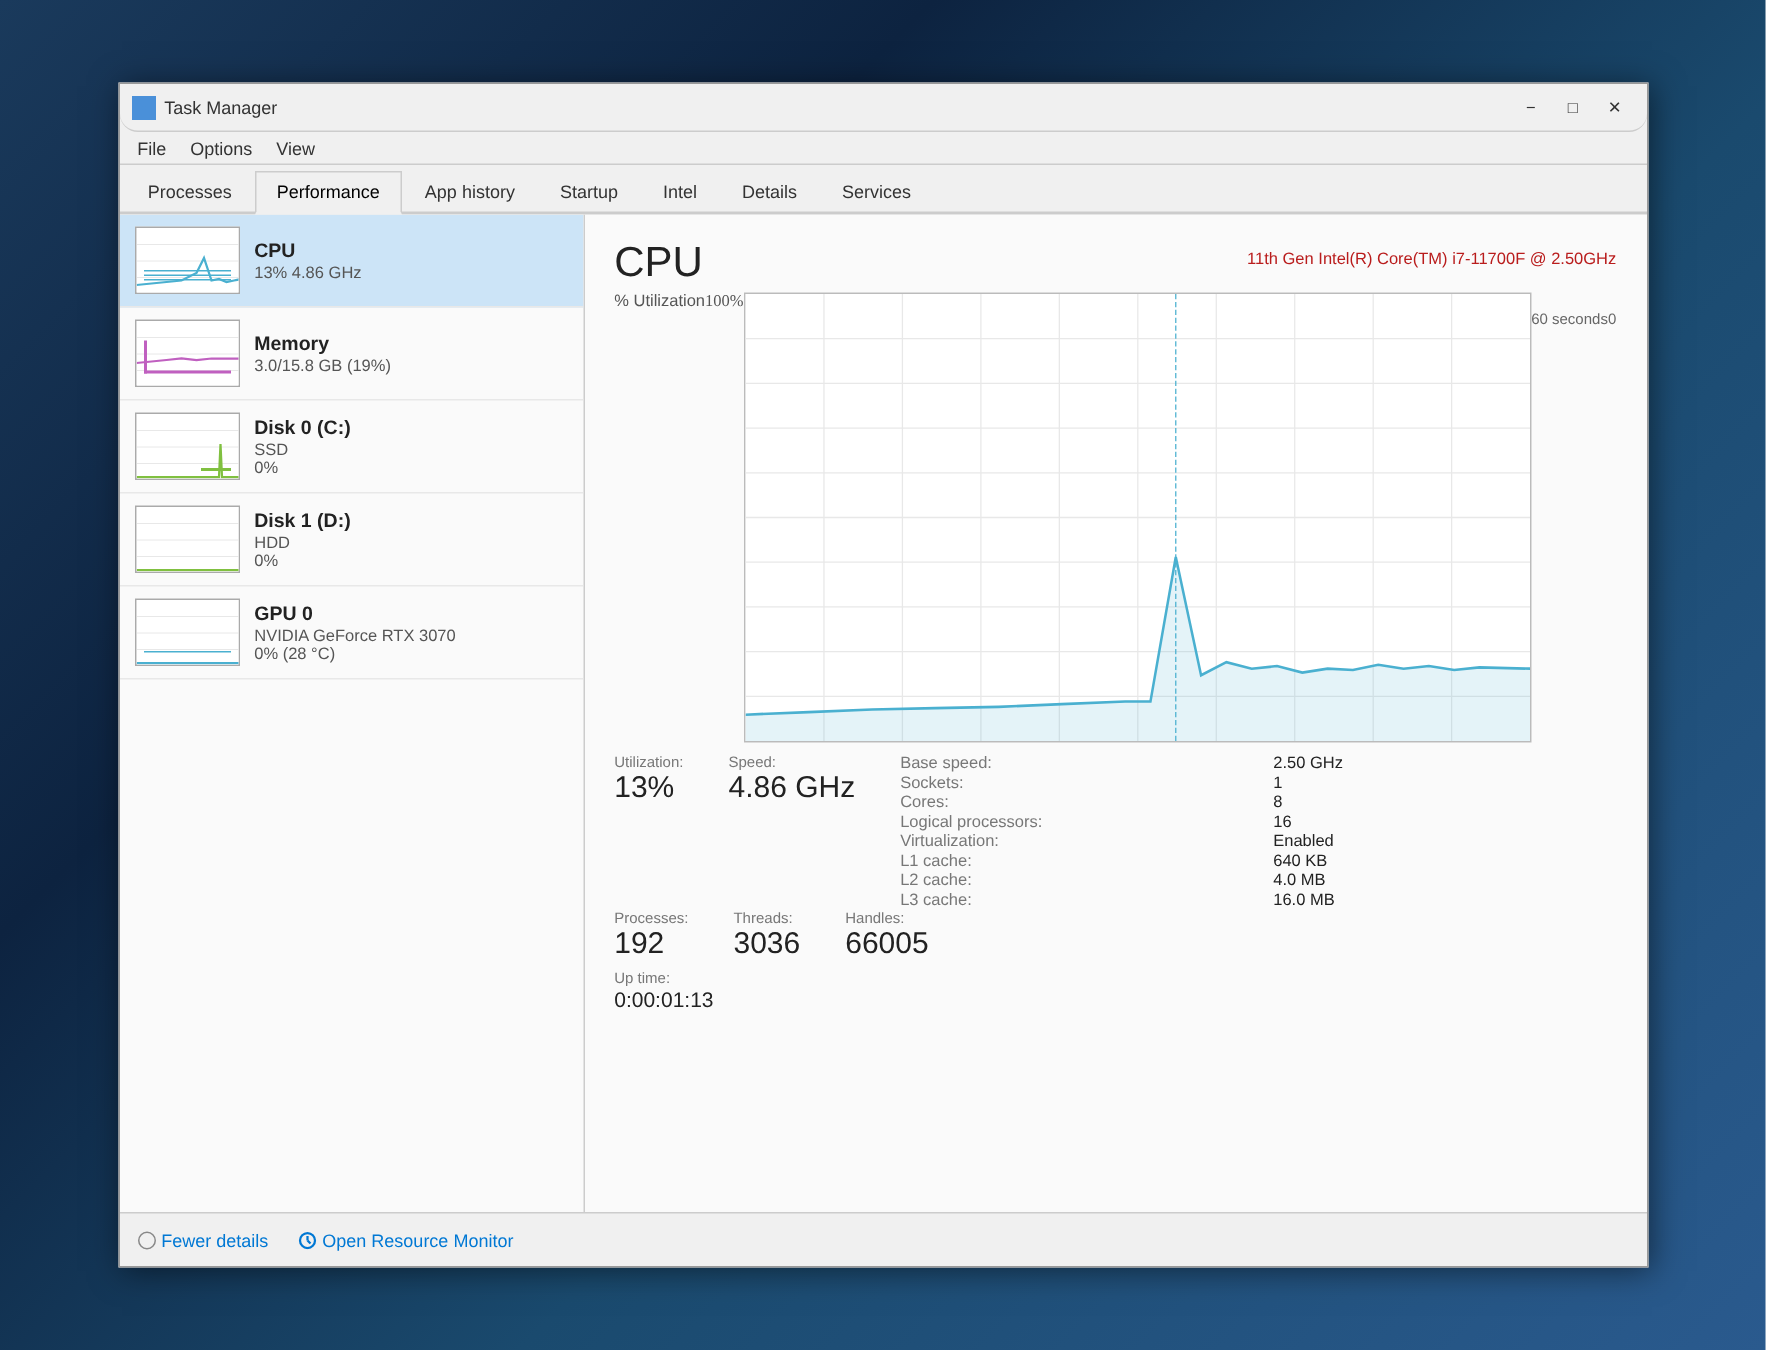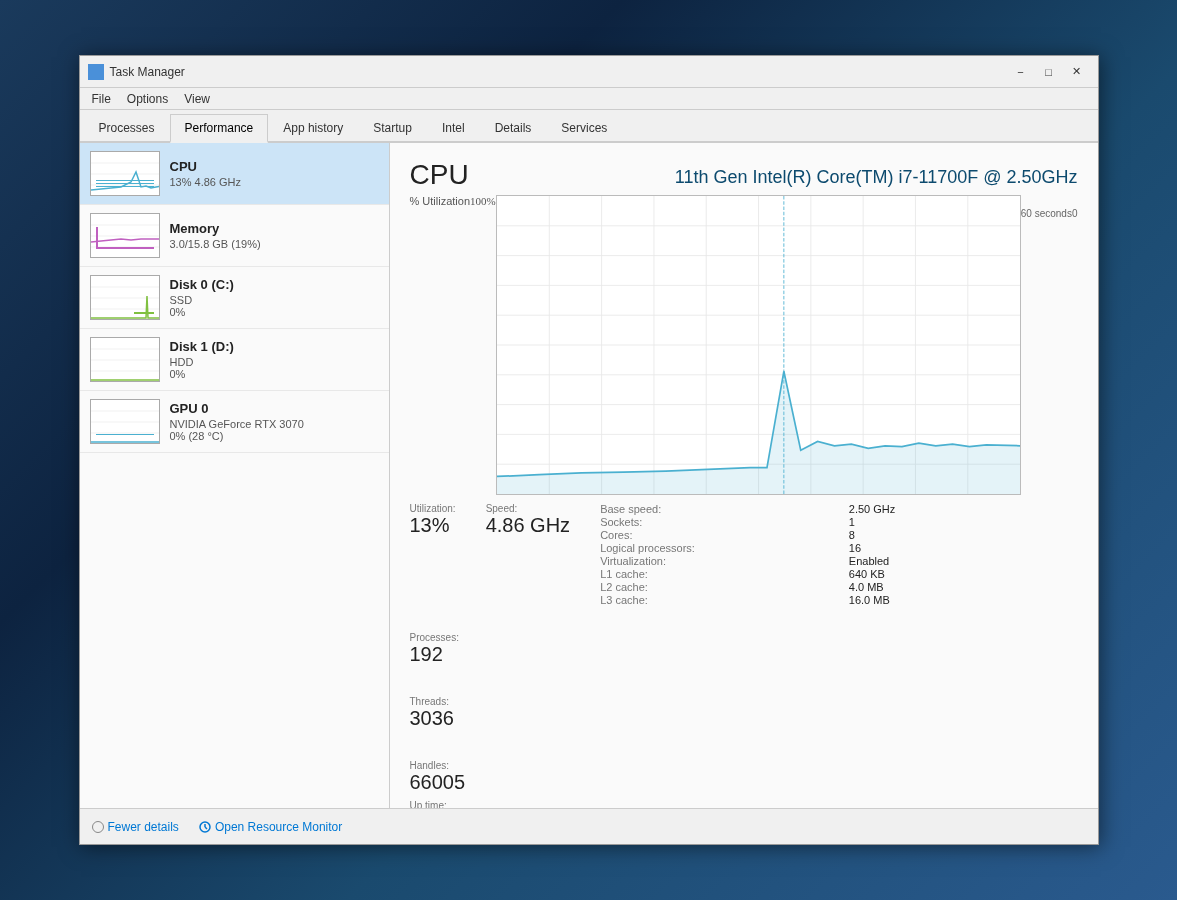"Task Manager" .title-bar { border-radius: none -> 12px }
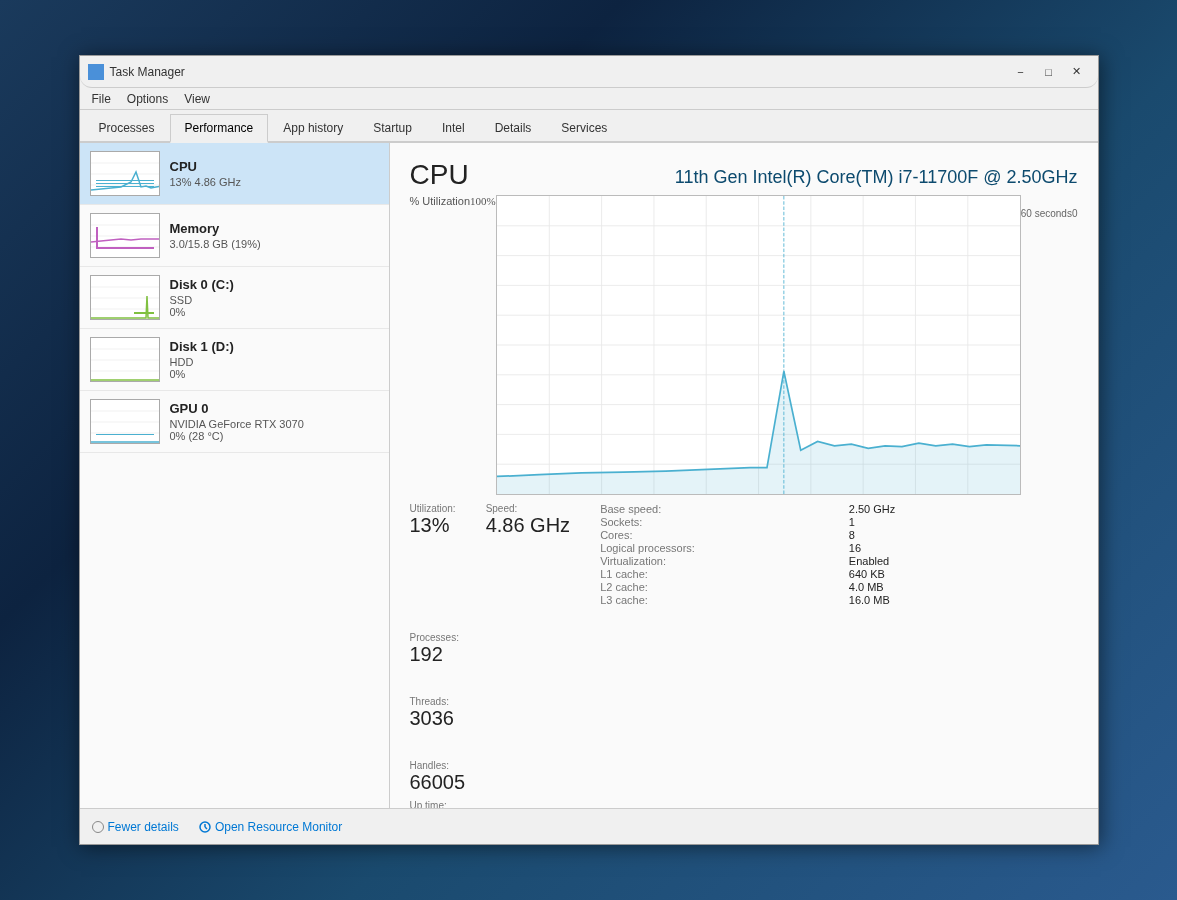"11th Gen Intel(R) Core(TM) i7-11700F" .cpu-subtitle { color: #0c4a6e -> #b91c1c; font-size: 18px -> 11px }
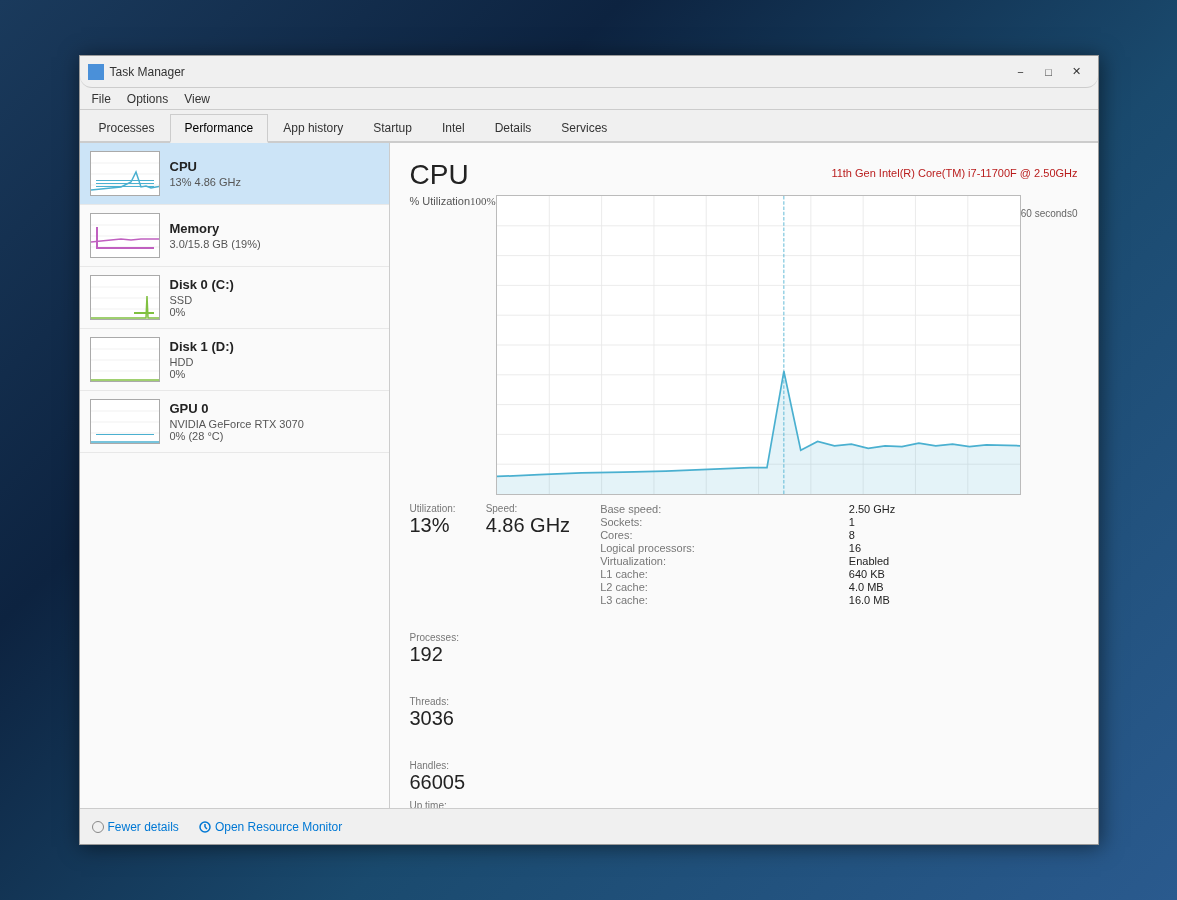"Processes:" div { flex-direction: column -> none; margin-top: 26px -> 1px }
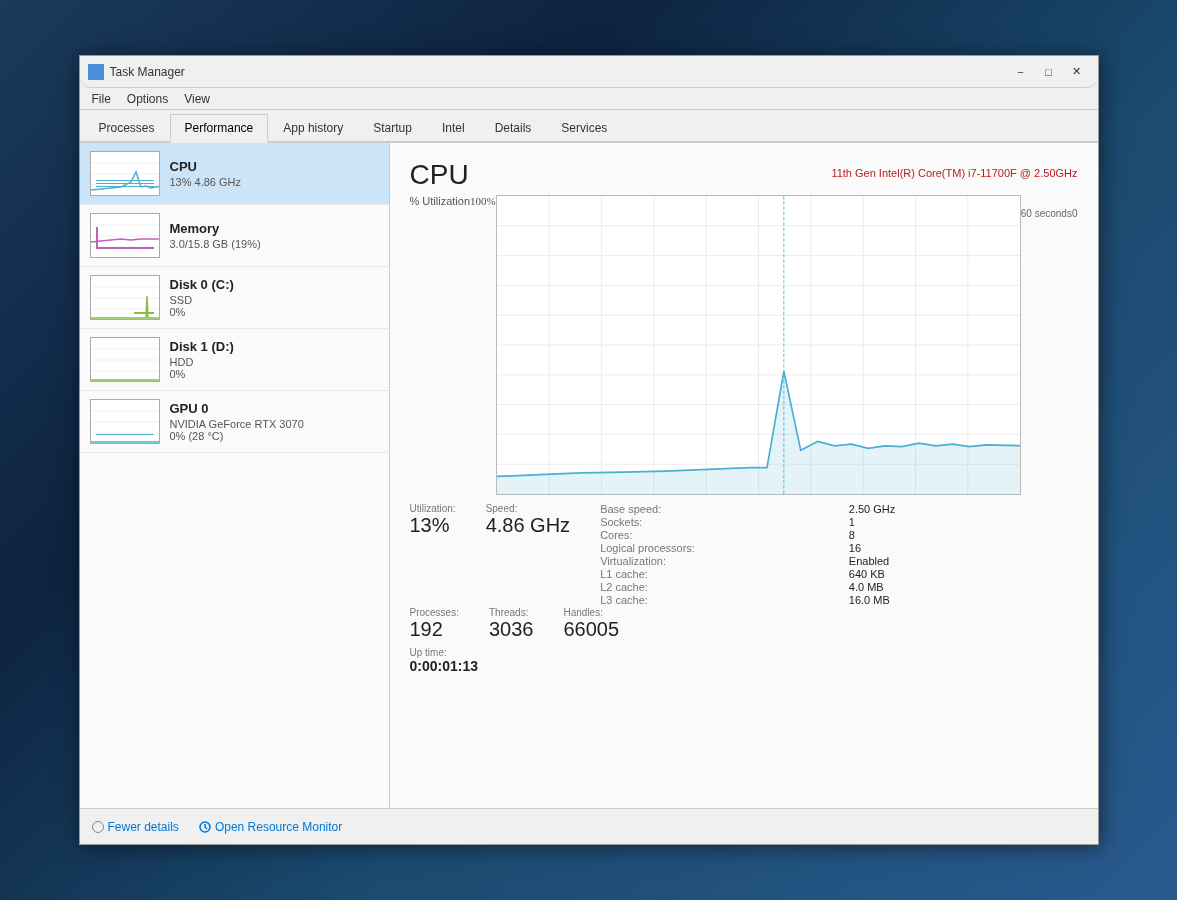"0:00:01:13" .stat-value.small { font-weight: 700 -> 400 }
